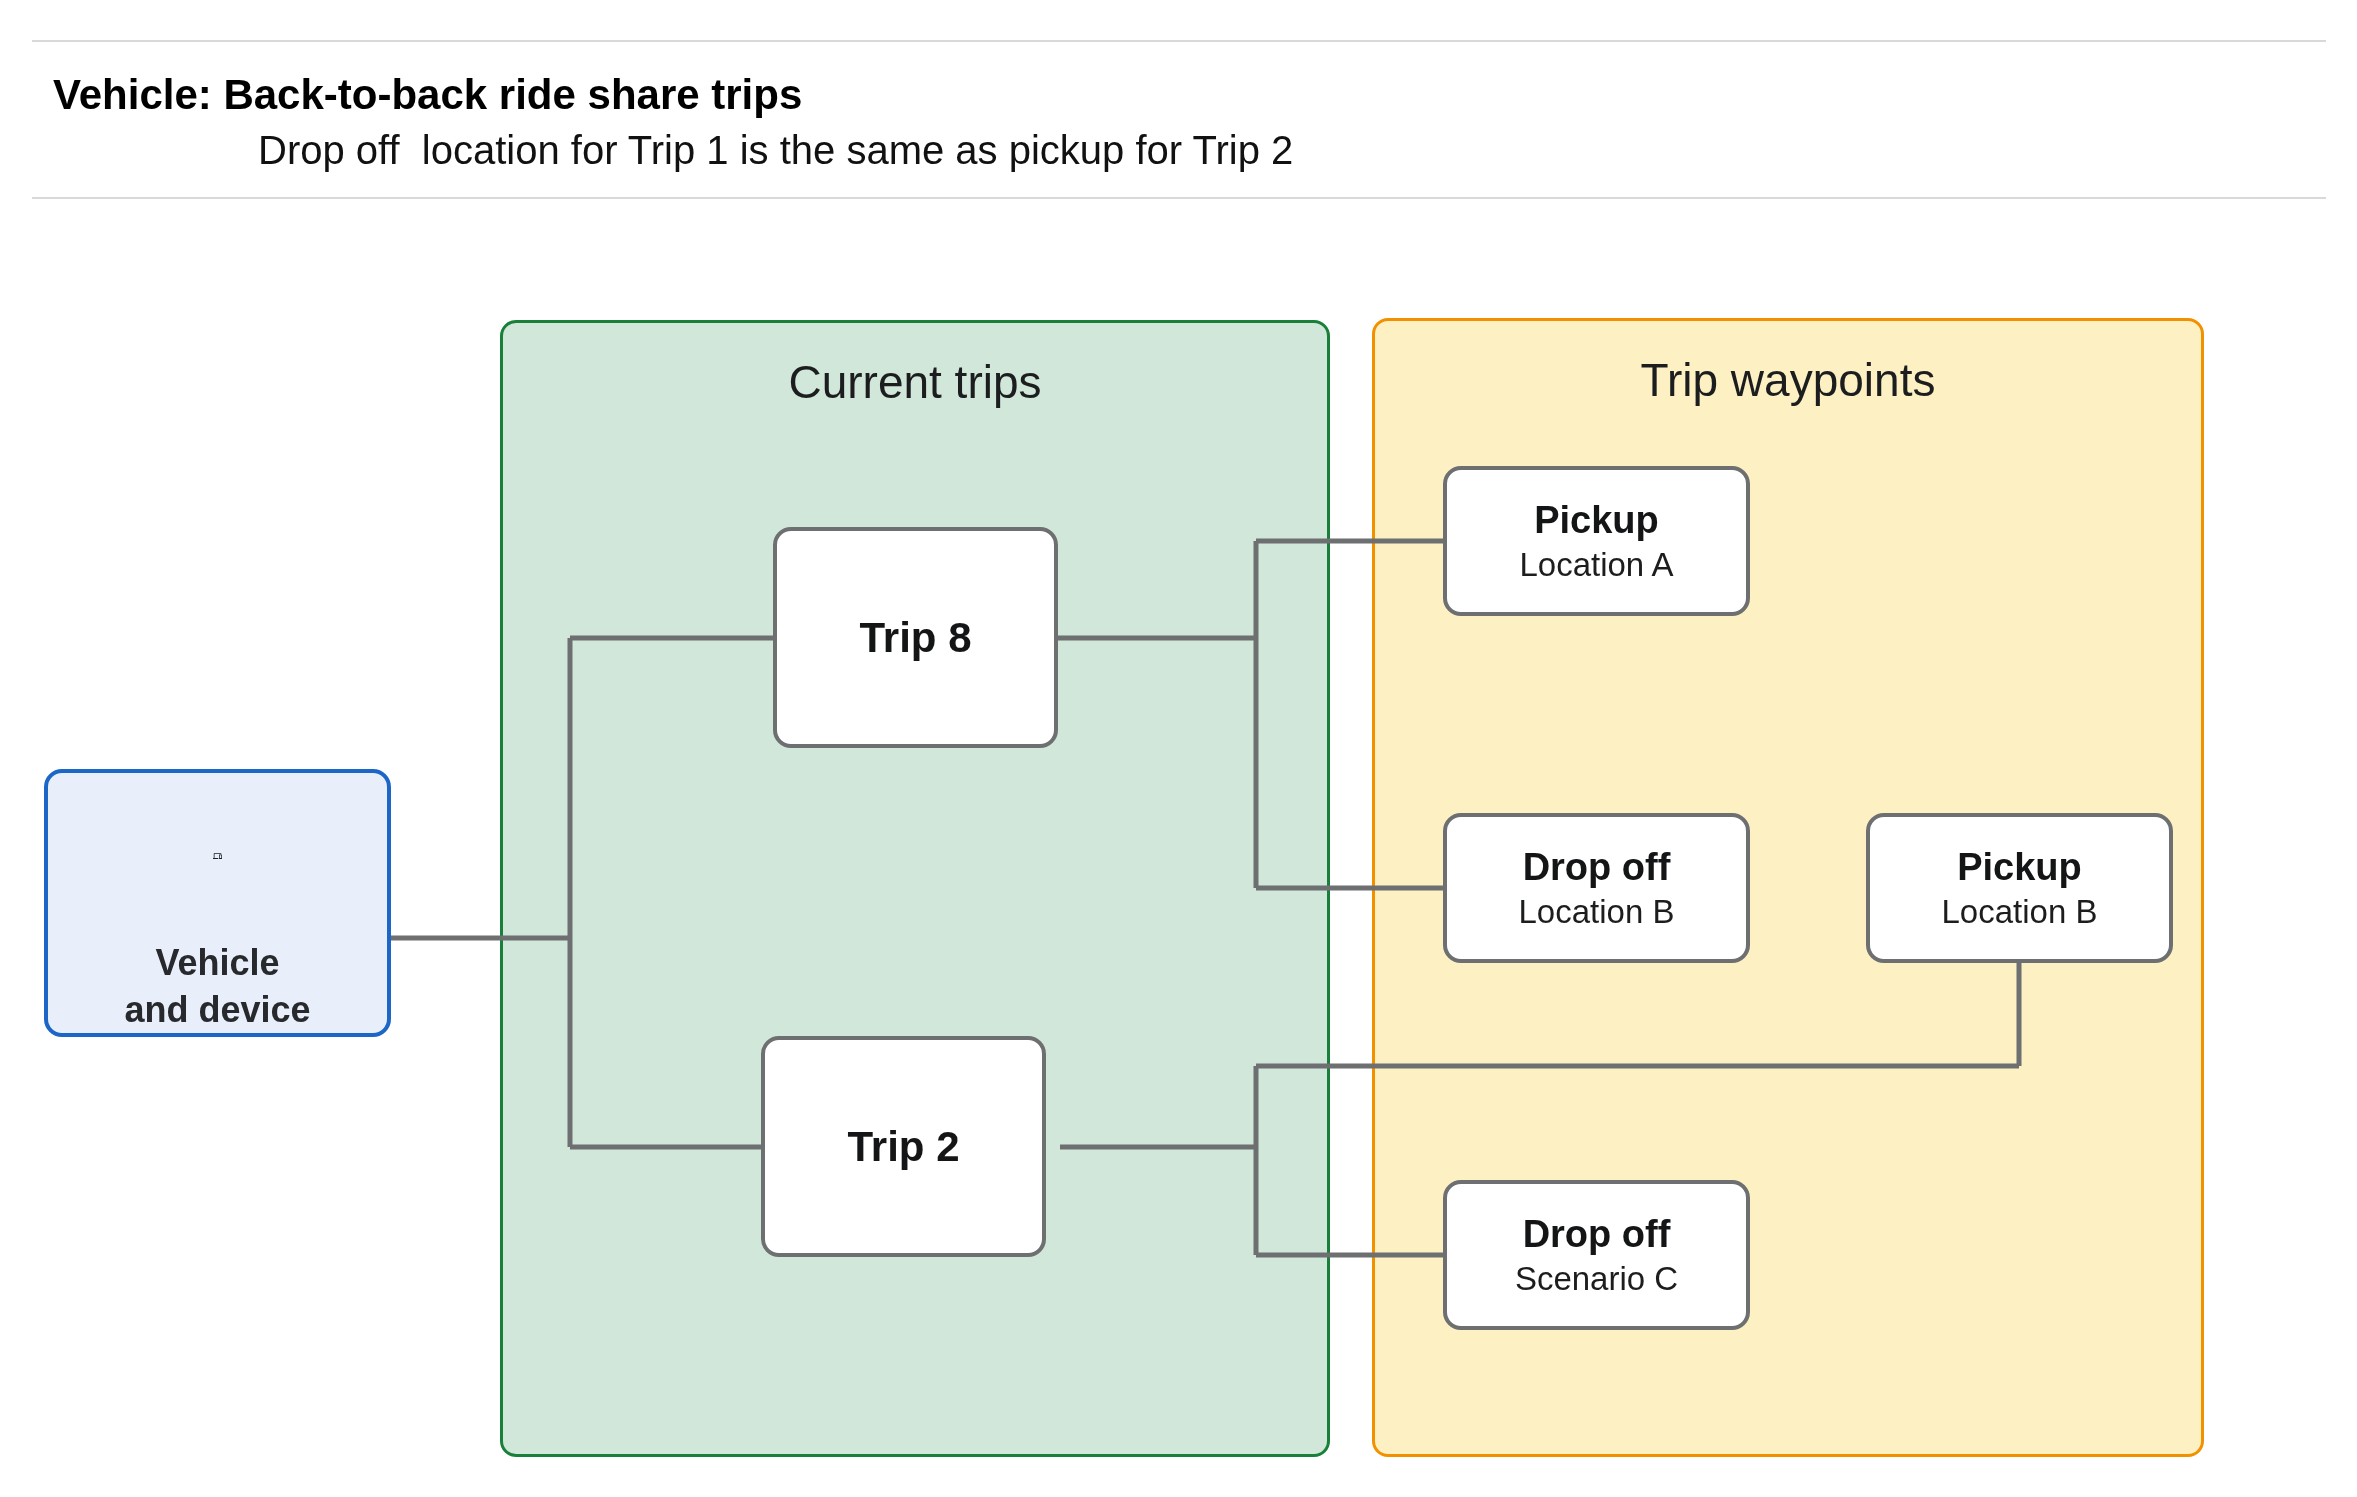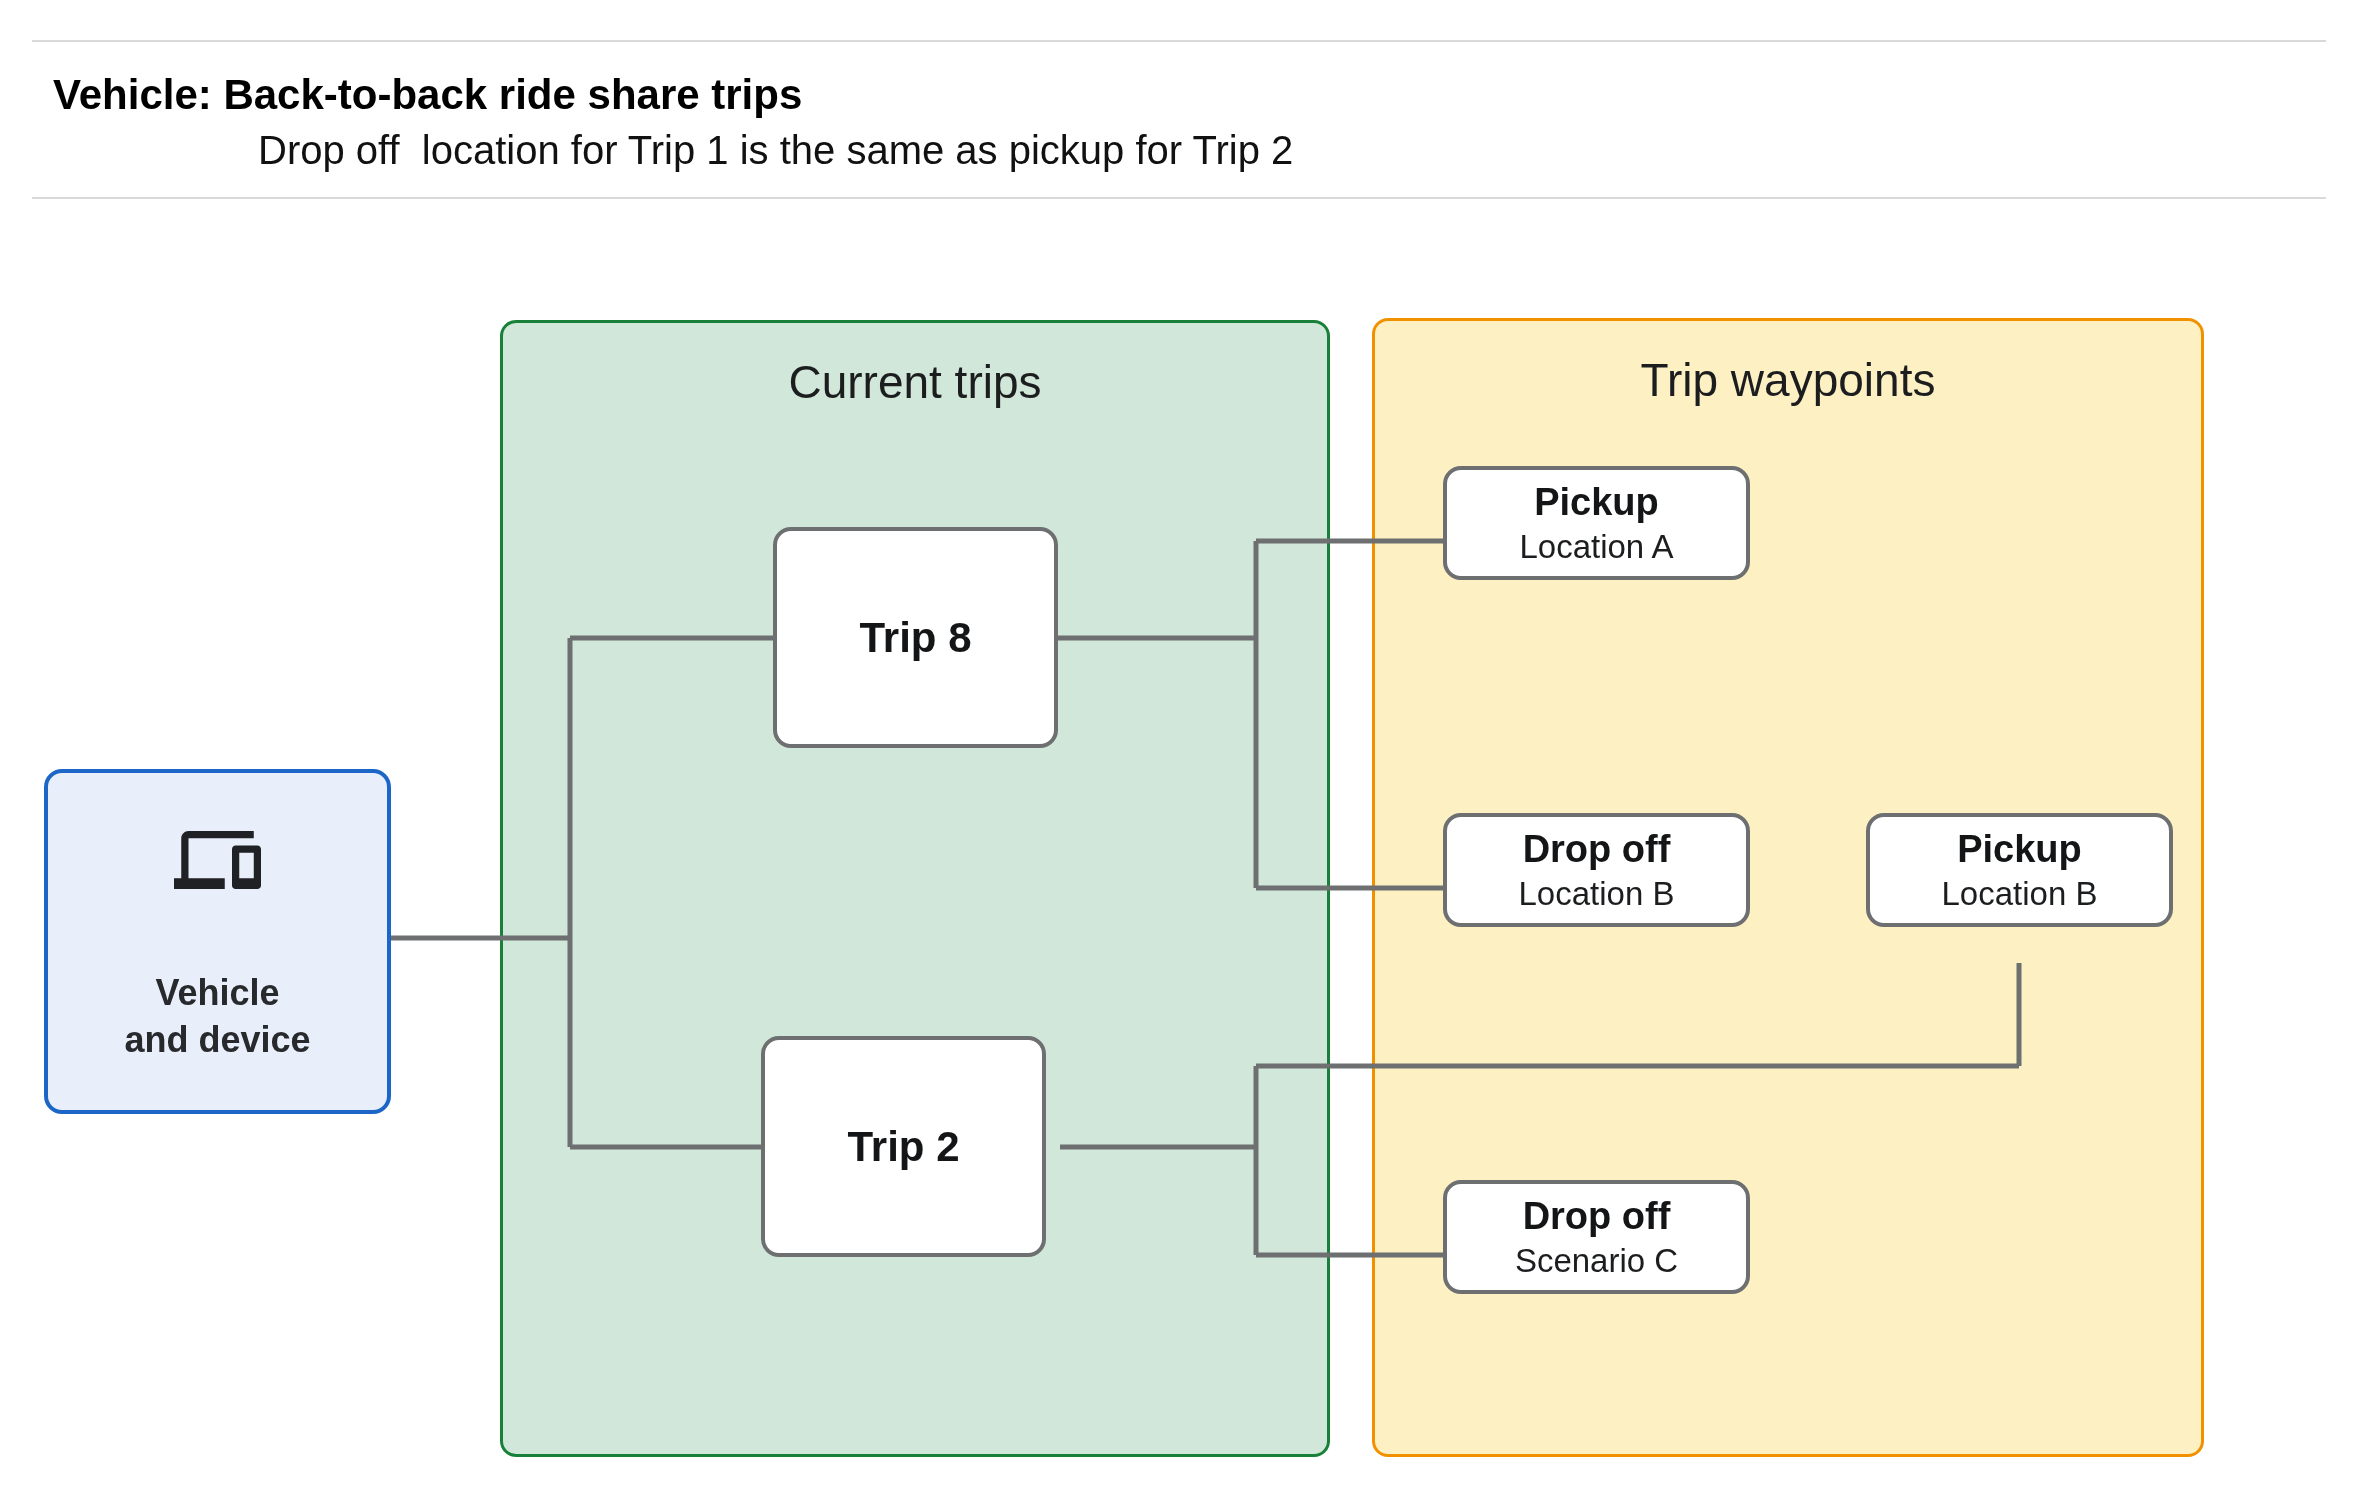"Pickup" .wp { height: 114px -> 150px }
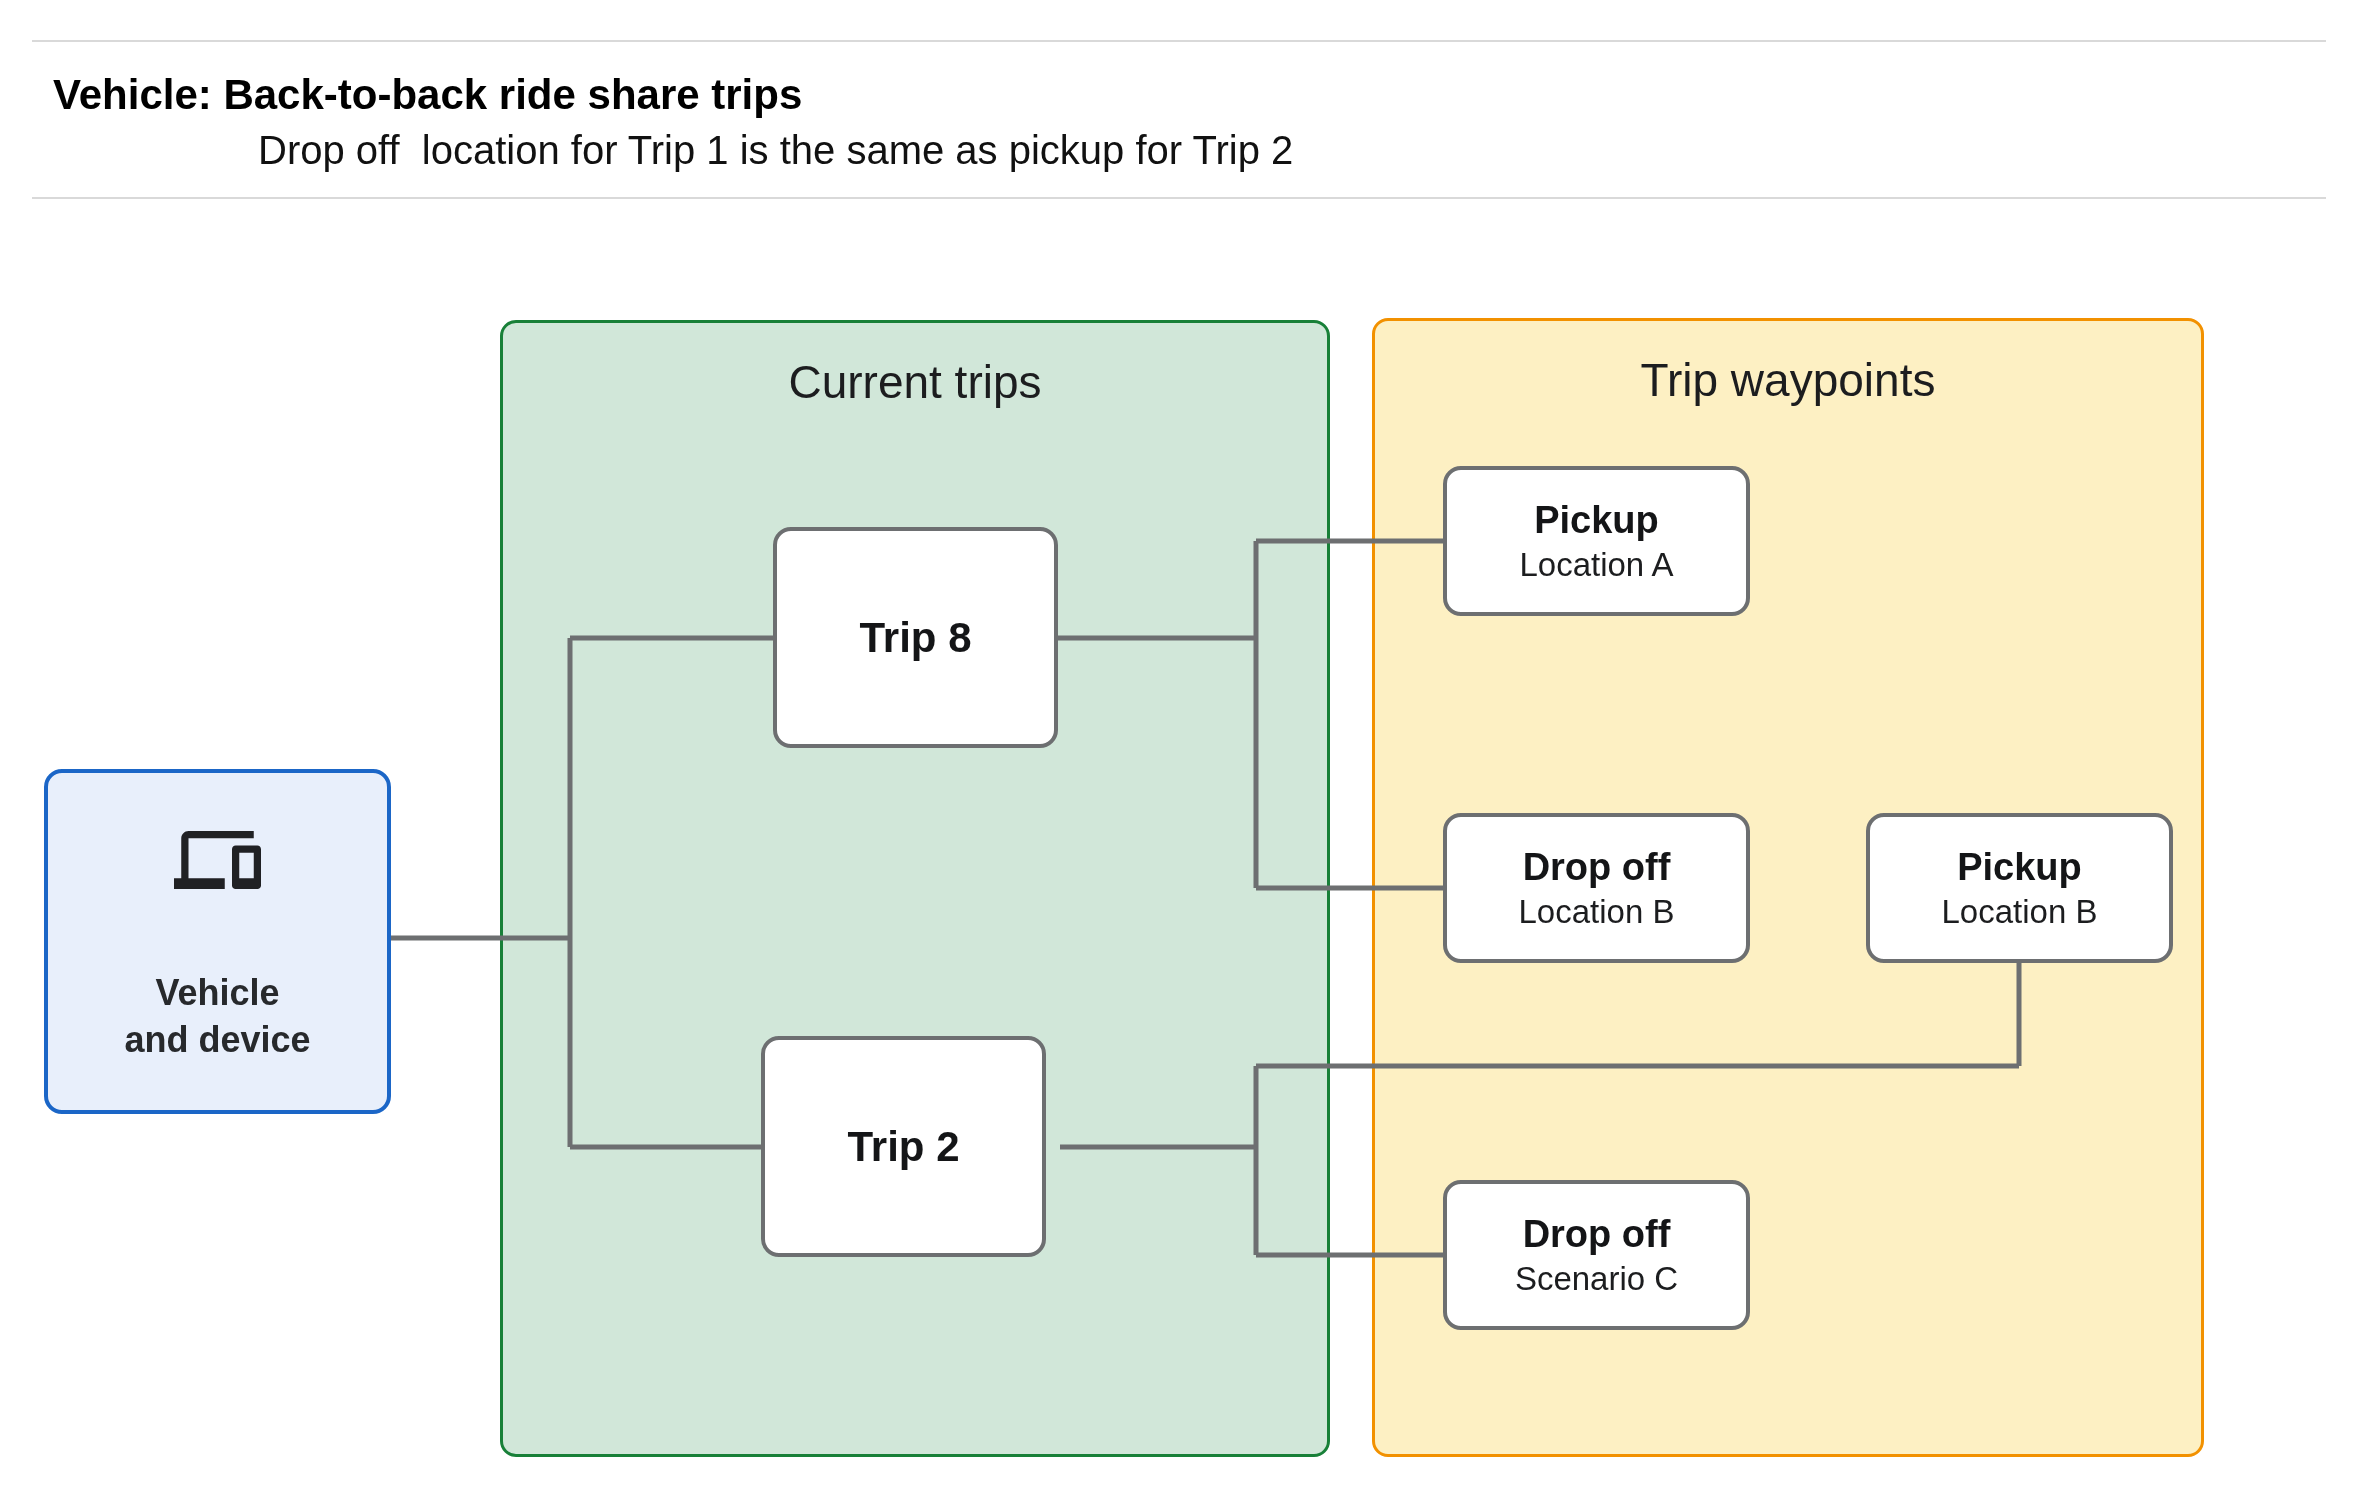"Vehicle" .vehicle { height: 345px -> 268px; padding-top: 58px -> 80px }
